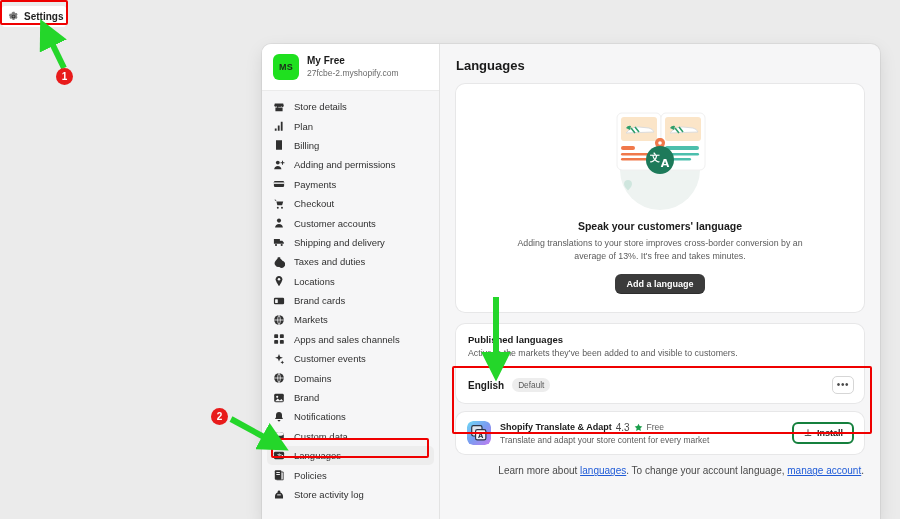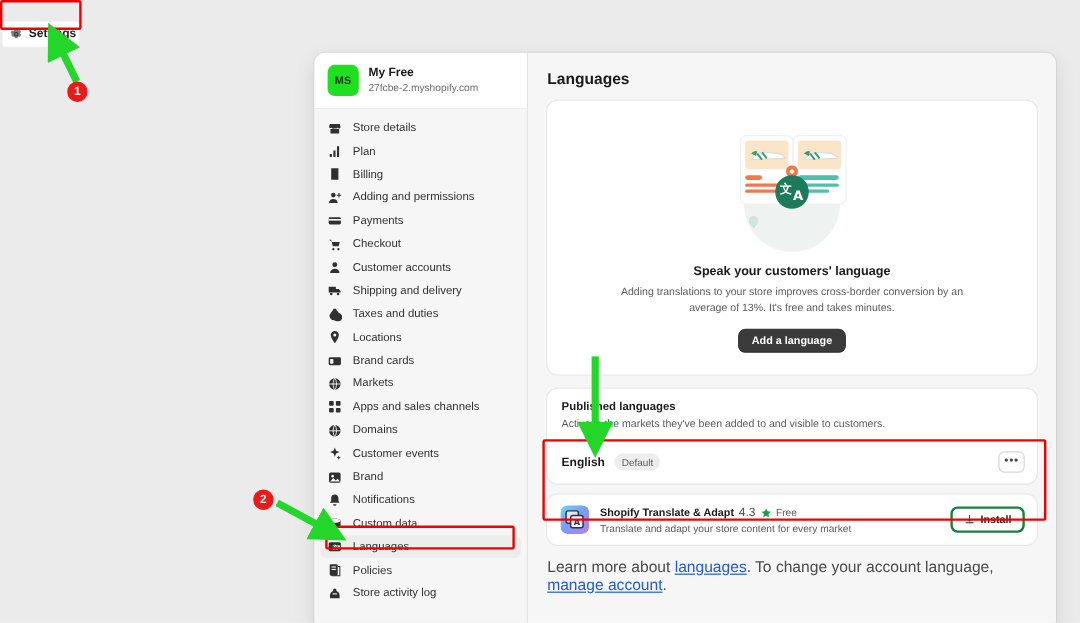"Settings" .settings-btn { top: 18px -> 6px }
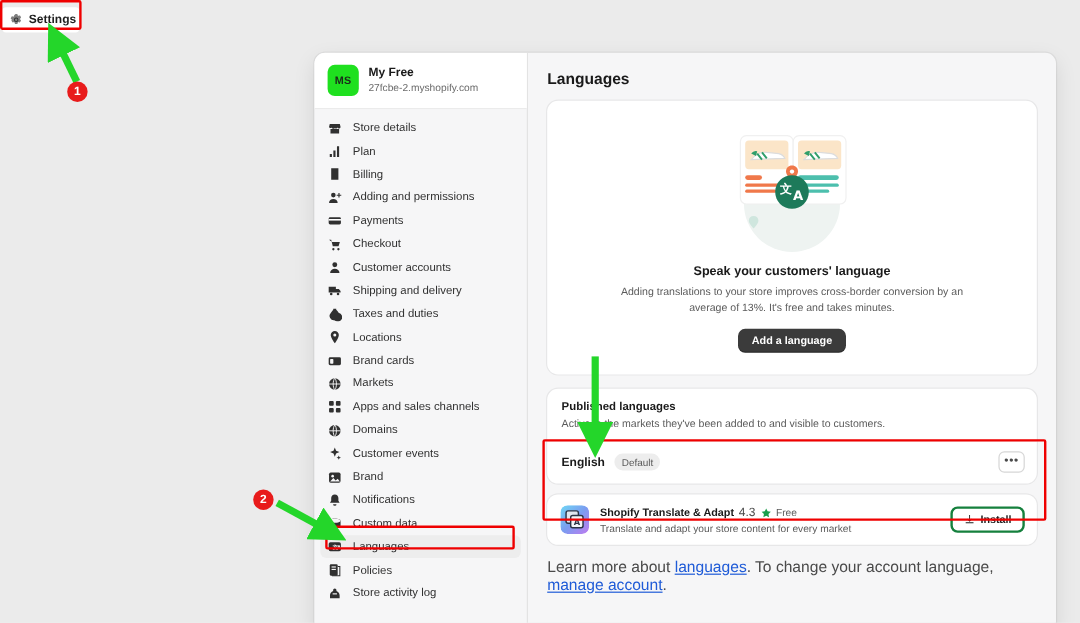"Domains" div.nav-item { order: before "Customer events" -> after "Customer events" }
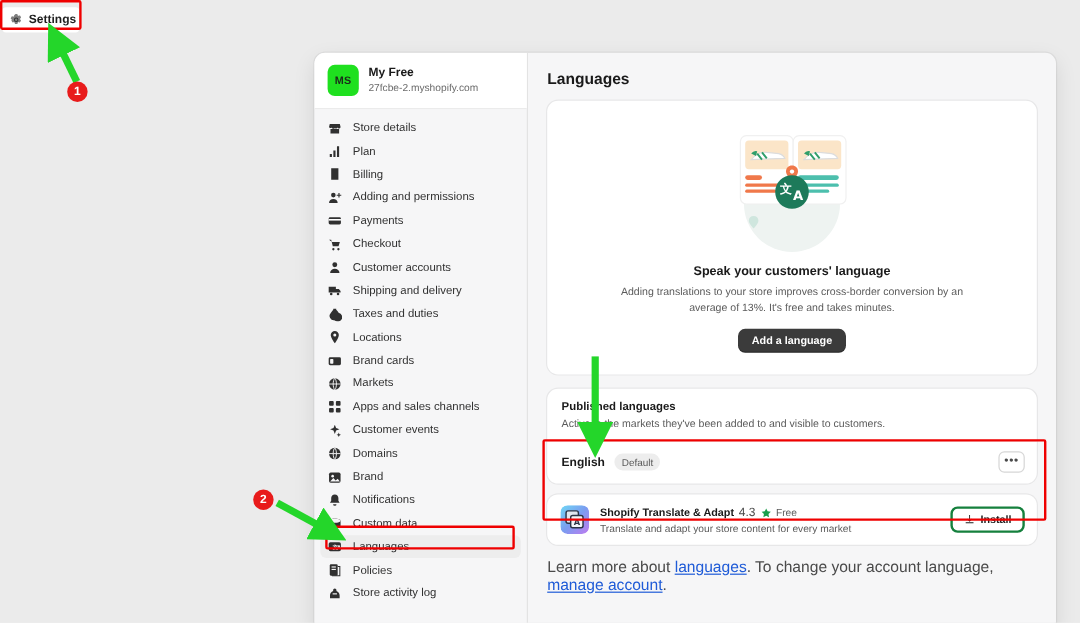"Learn more about languages. To" .footer { font-size: 13px -> 10px; text-align: left -> right }
